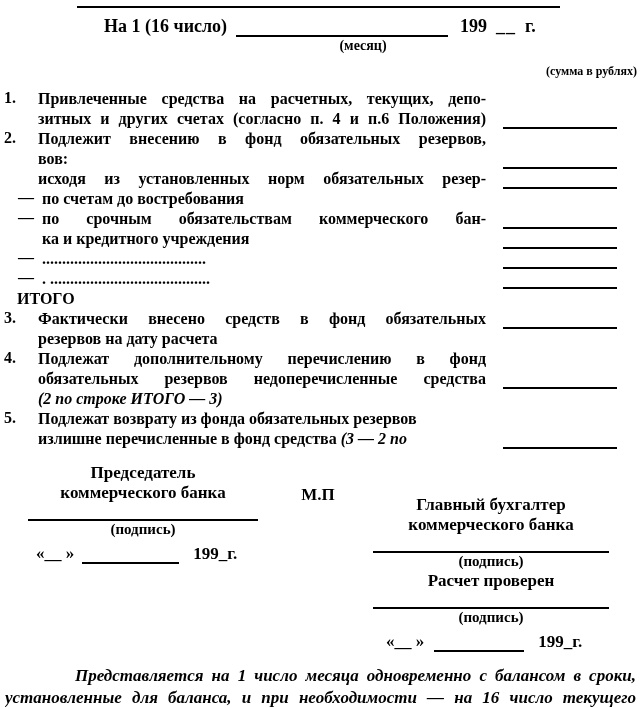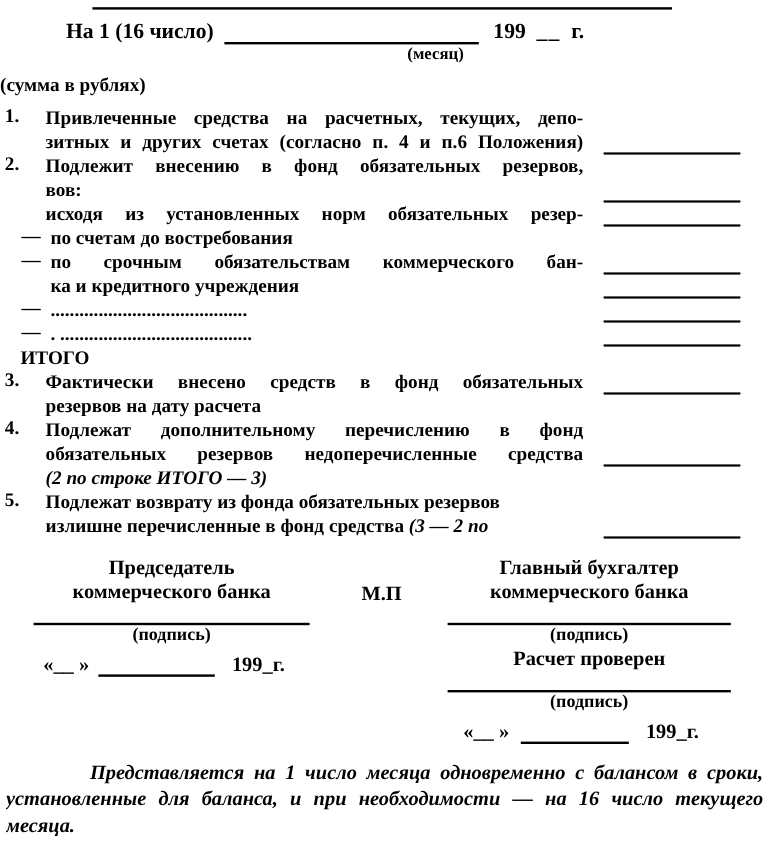"На 1 (16 число)" .date-row { margin-left: 55px -> 104px }
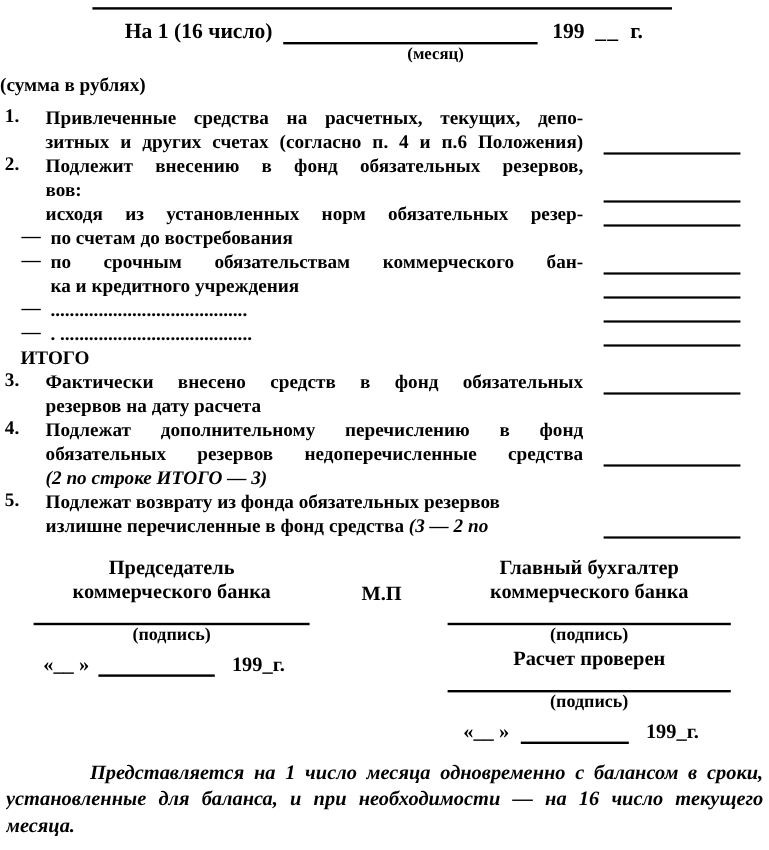"(сумма в рублях)" .sum-caption { font-size: 16px -> 12px; text-align: none -> right }
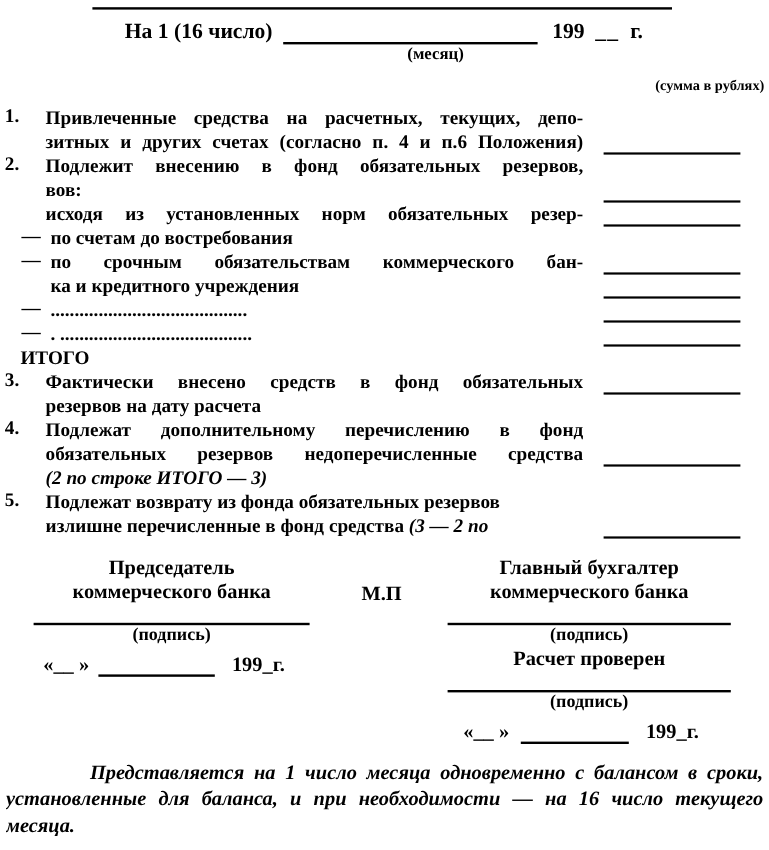"Главный бухгалтер" .sig-right { margin-top: none -> 32px }
